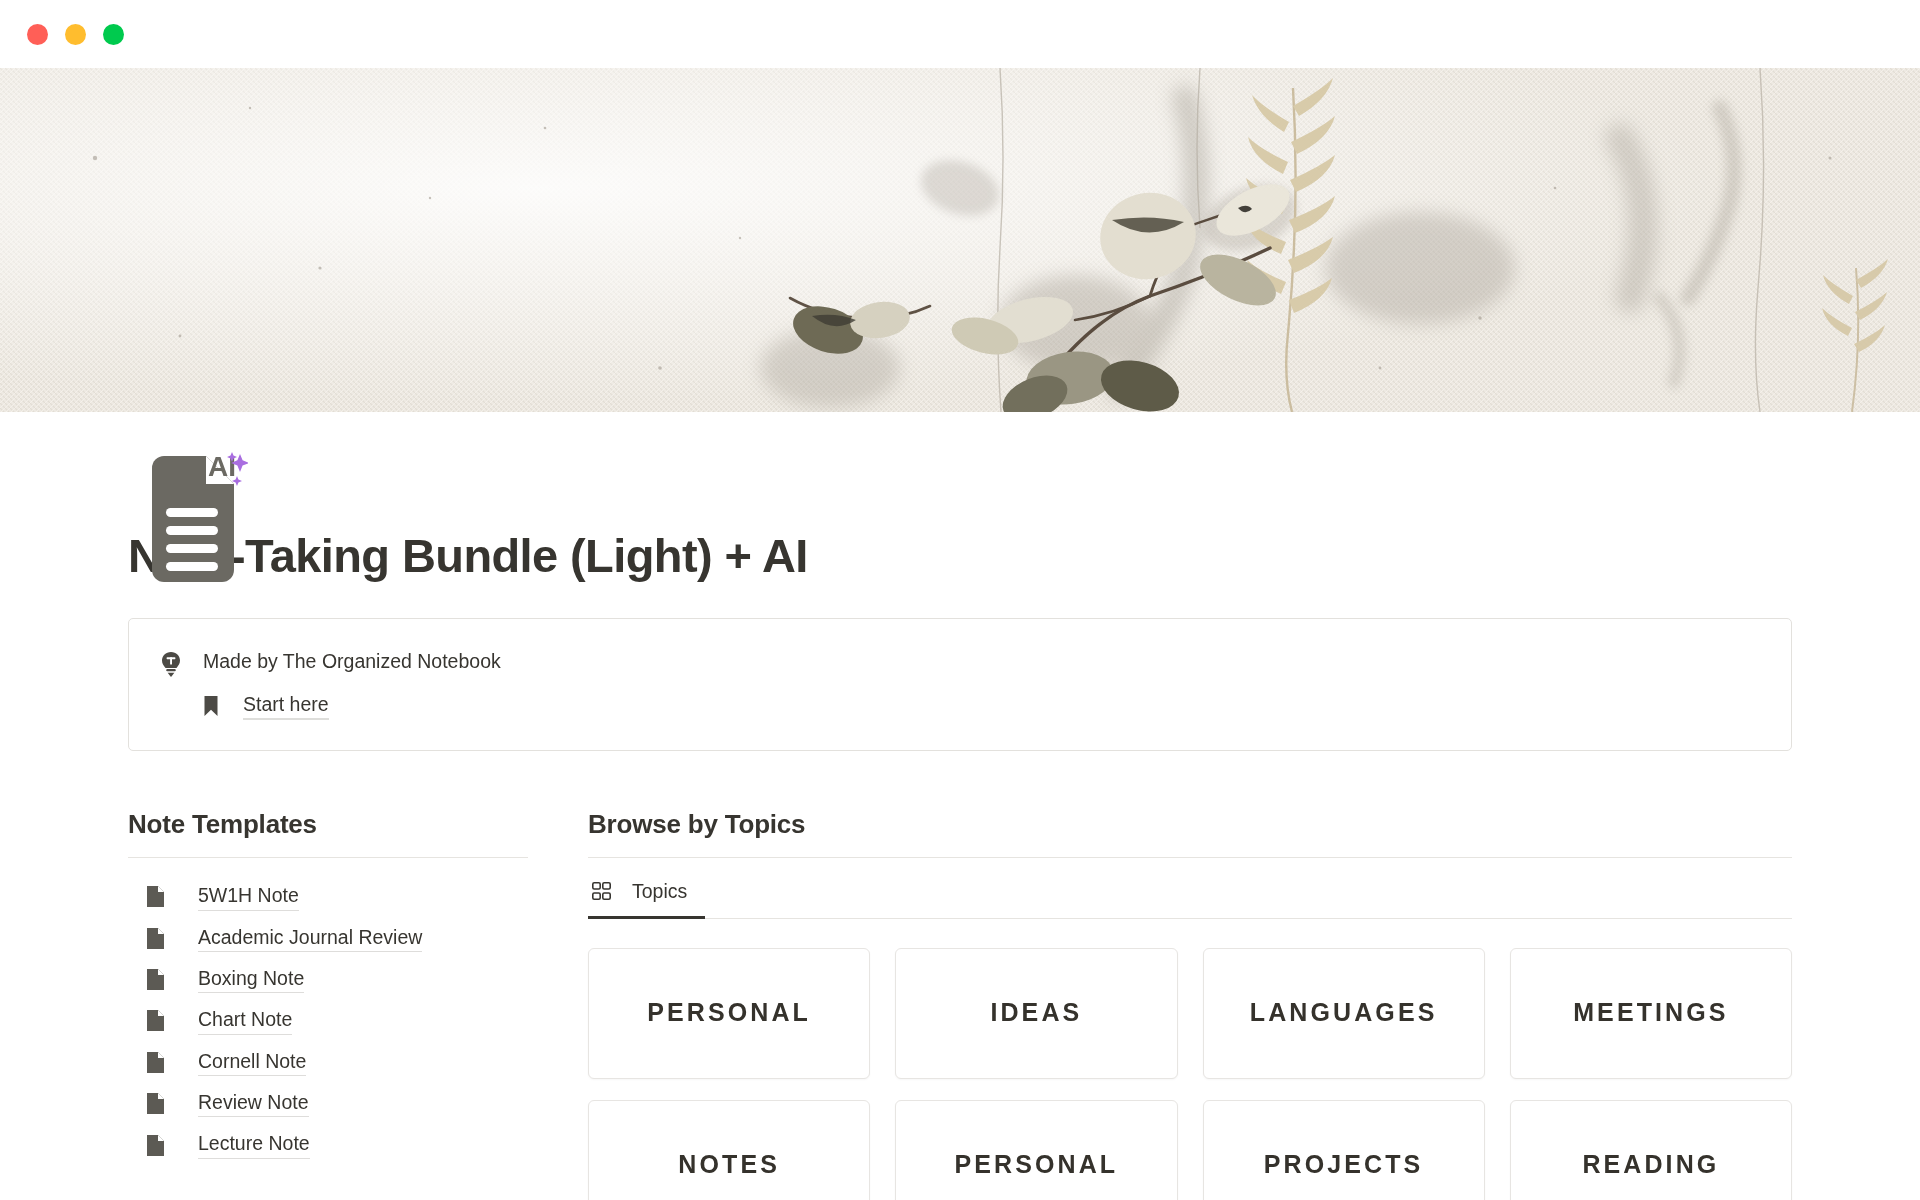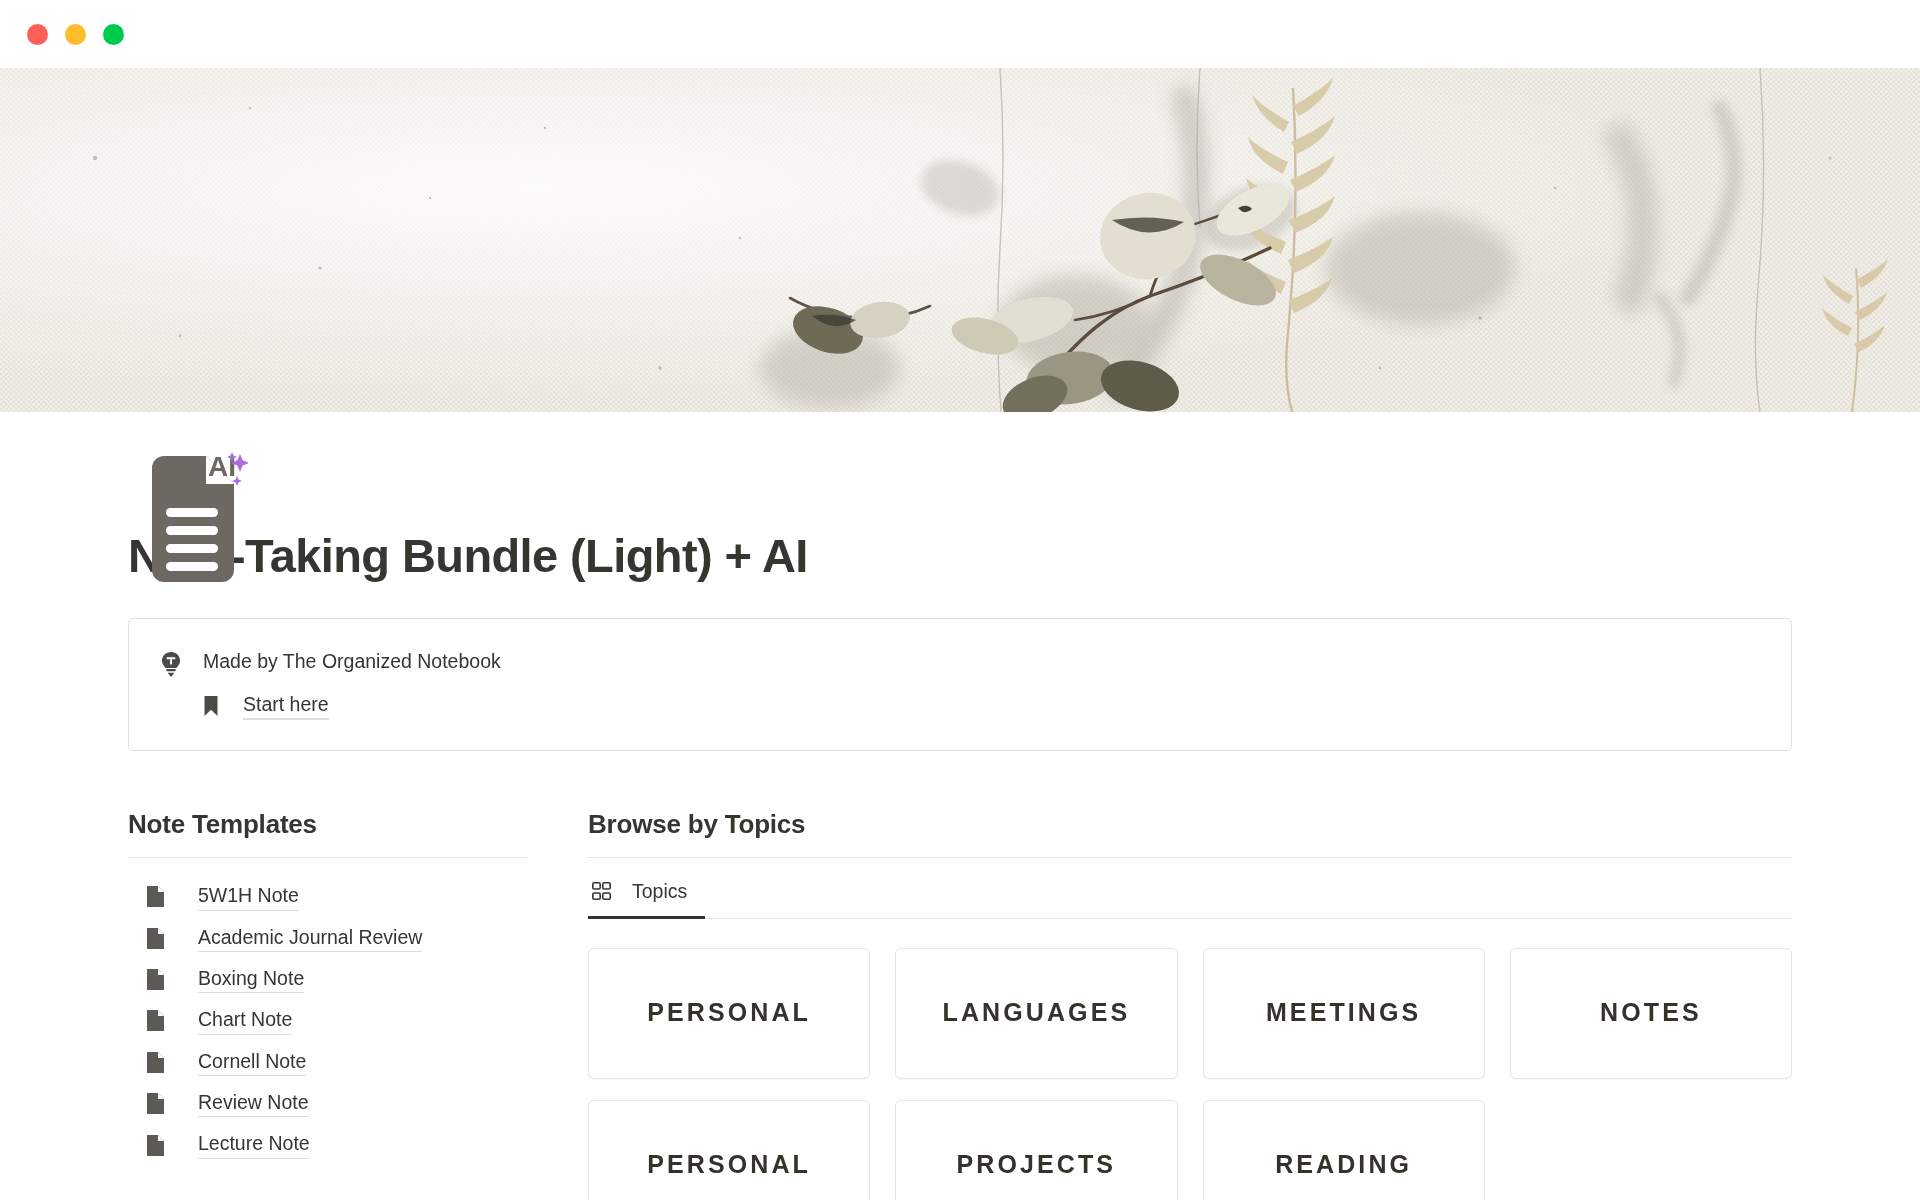"IDEAS" div.topic-card { html: none -> <div> <span>IDEAS</span> </div> }
